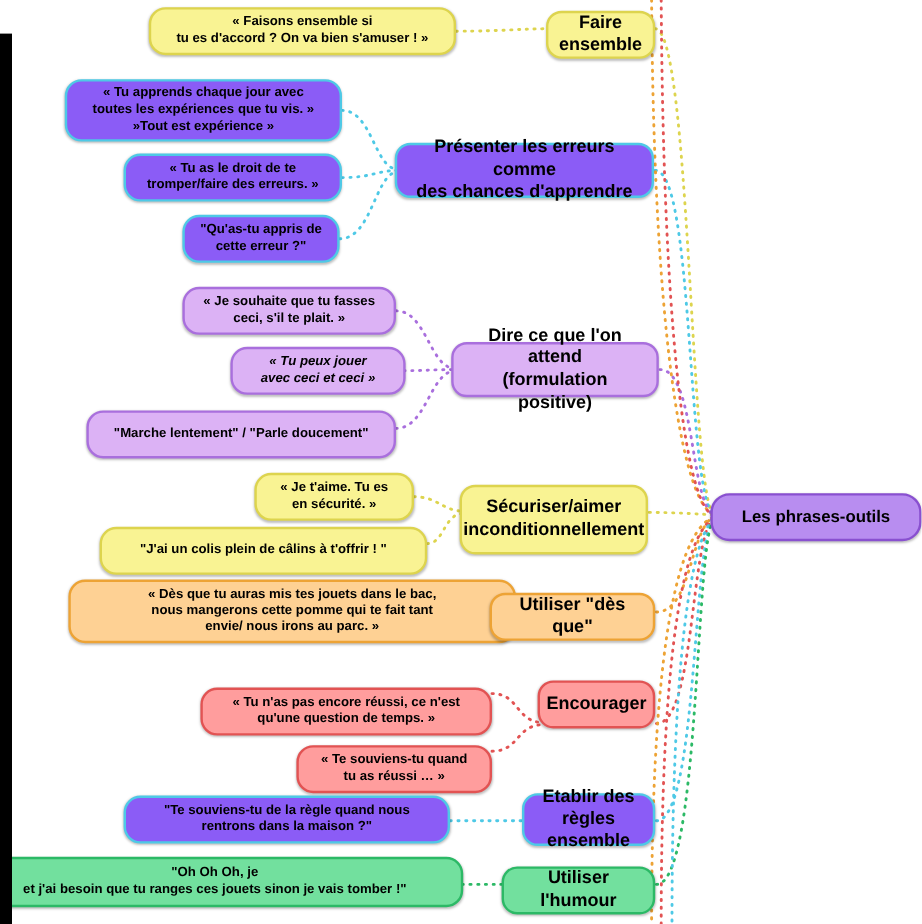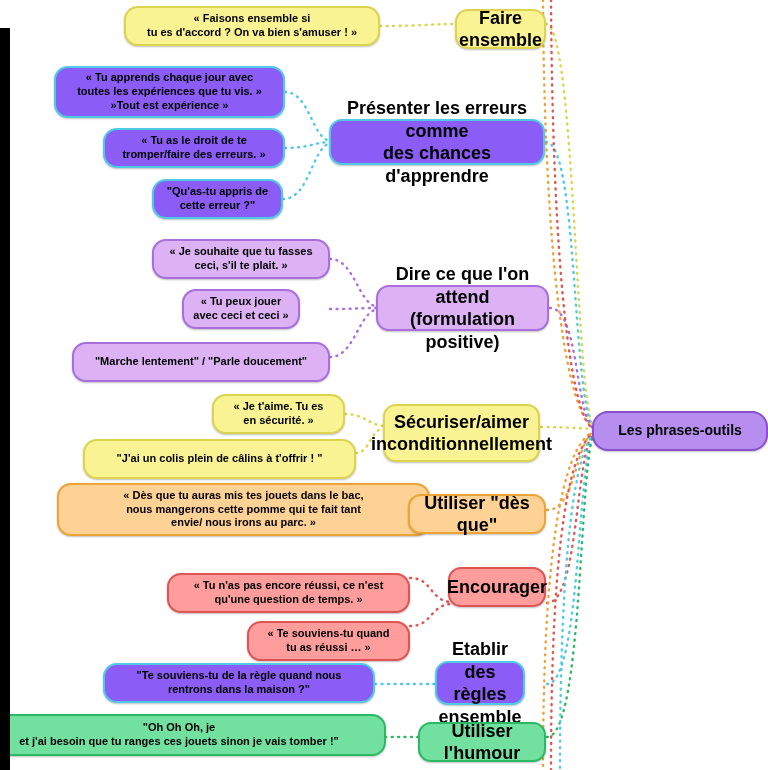"Faire ensemble" .bnode { font-size: 18px -> 15px }
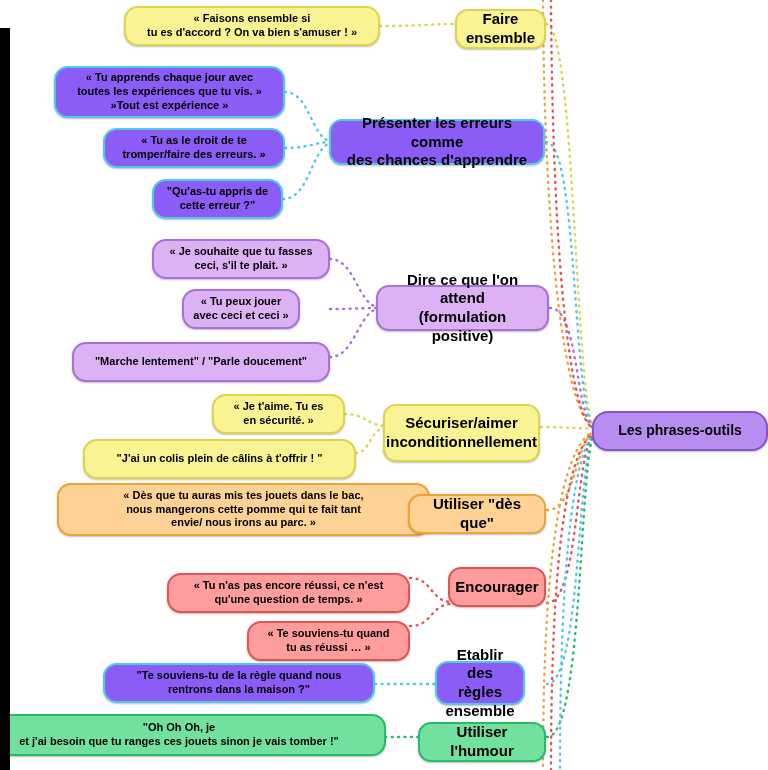"« Tu peux jouer" div.bubble { font-style: none -> italic; left: 182px -> 192px; width: 118px -> 146px }
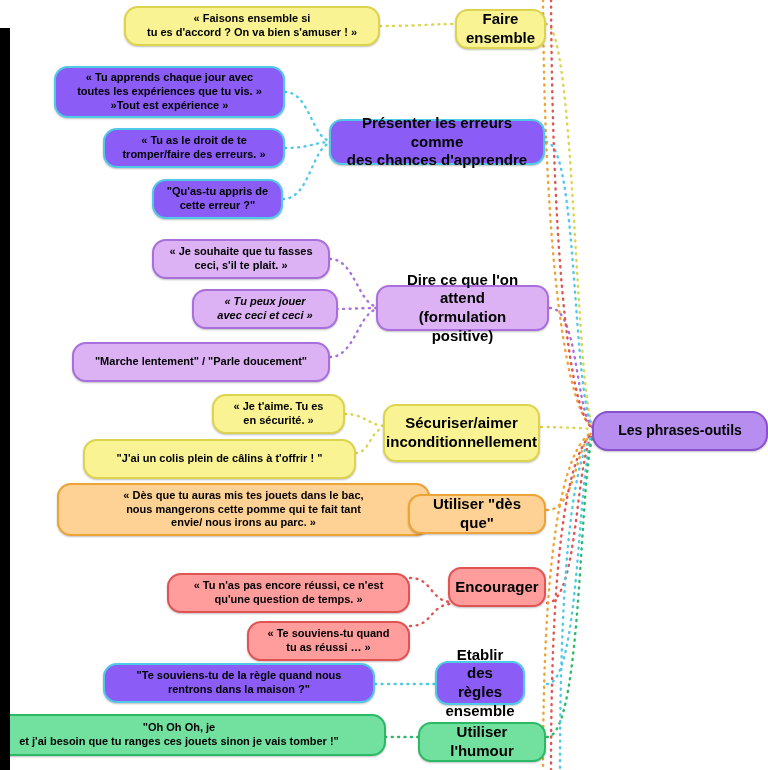"Etablir des" div.bubble { width: 90px -> 111px }
